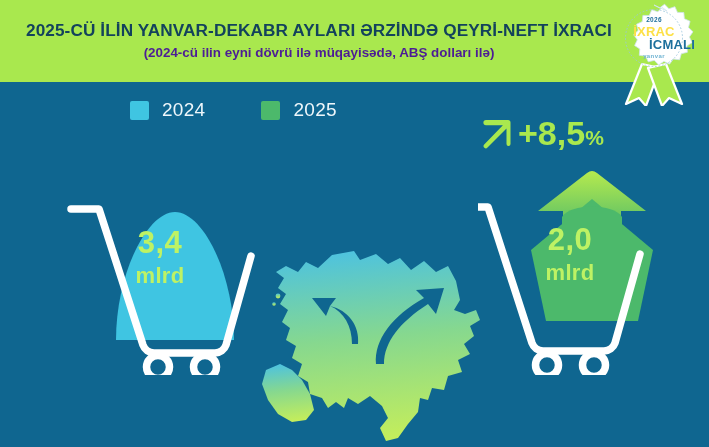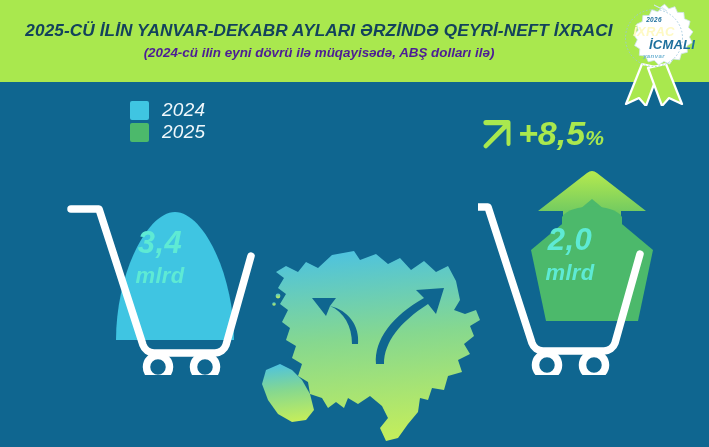"2025-CÜ İLİN YANVAR-DEKABR AYLARI" #infographic { font-style: italic -> none }
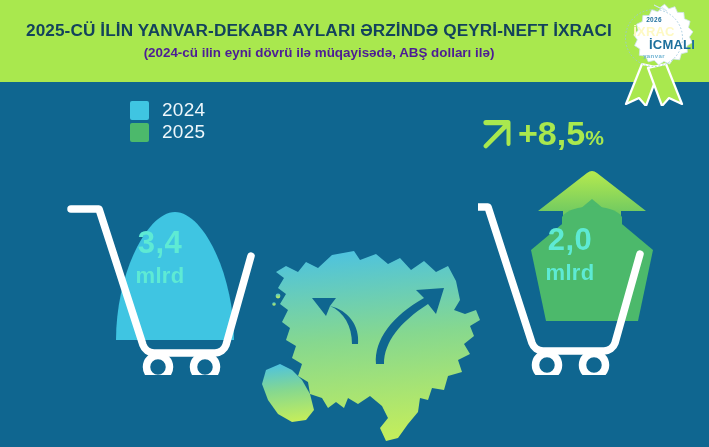"İXRAC" .seal-main1 { color: #fef9c3 -> #fde047 }
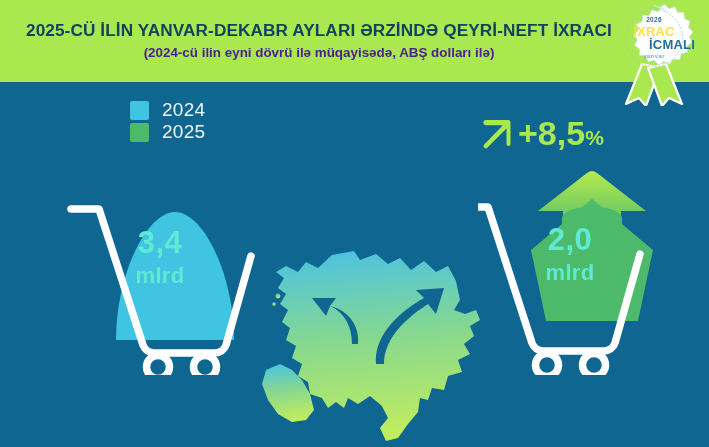"2024" .legend { flex-direction: column -> none }
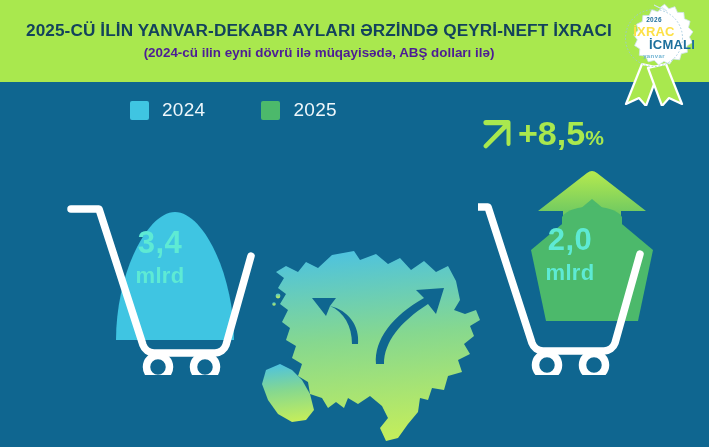"3,4" .cart-label { color: #5eead4 -> #bef264 }
